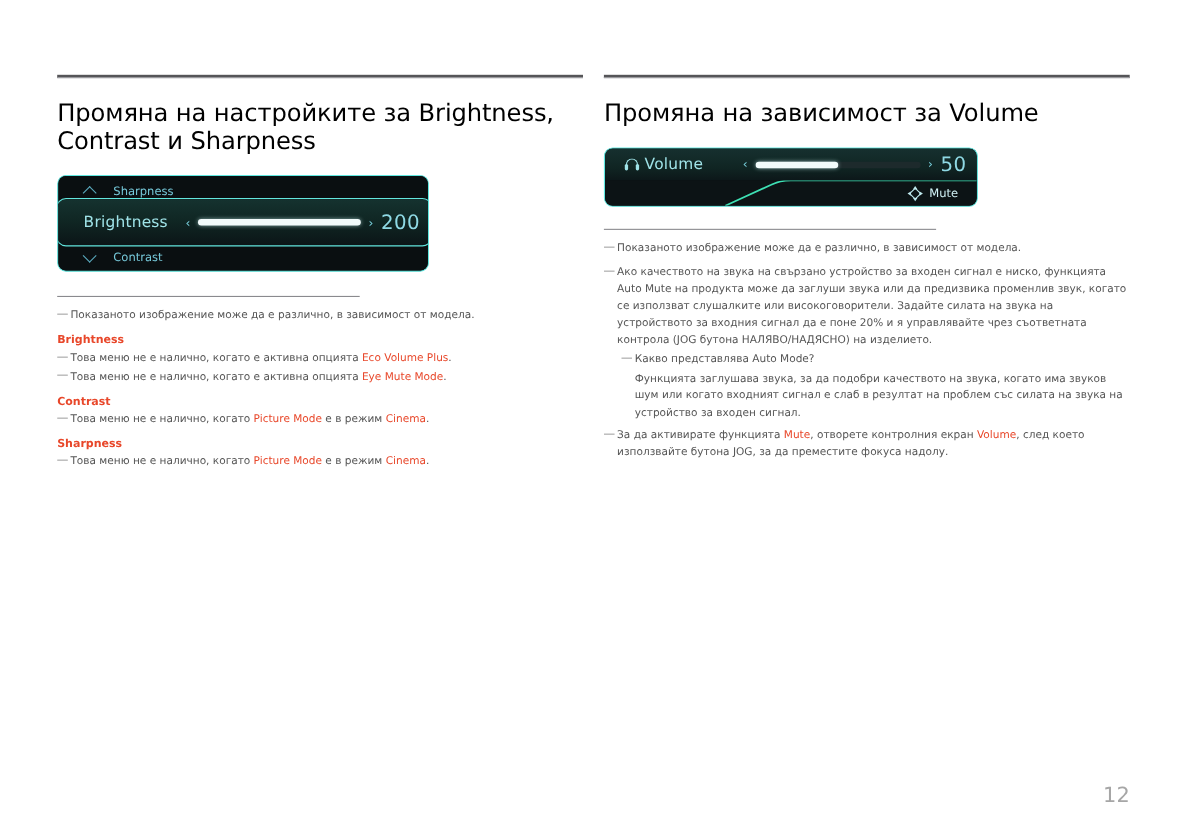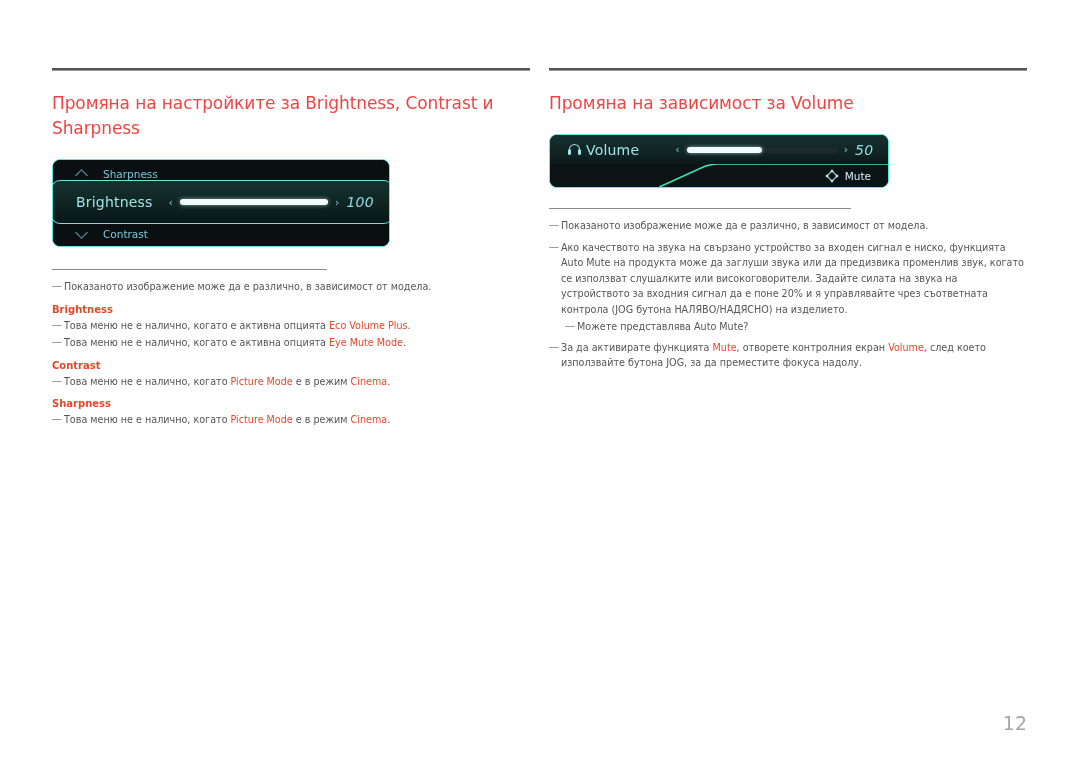"Промяна на настройките за Brightness," h1.heading { color: #ef4444 -> #000000; font-size: 17px -> 22px }
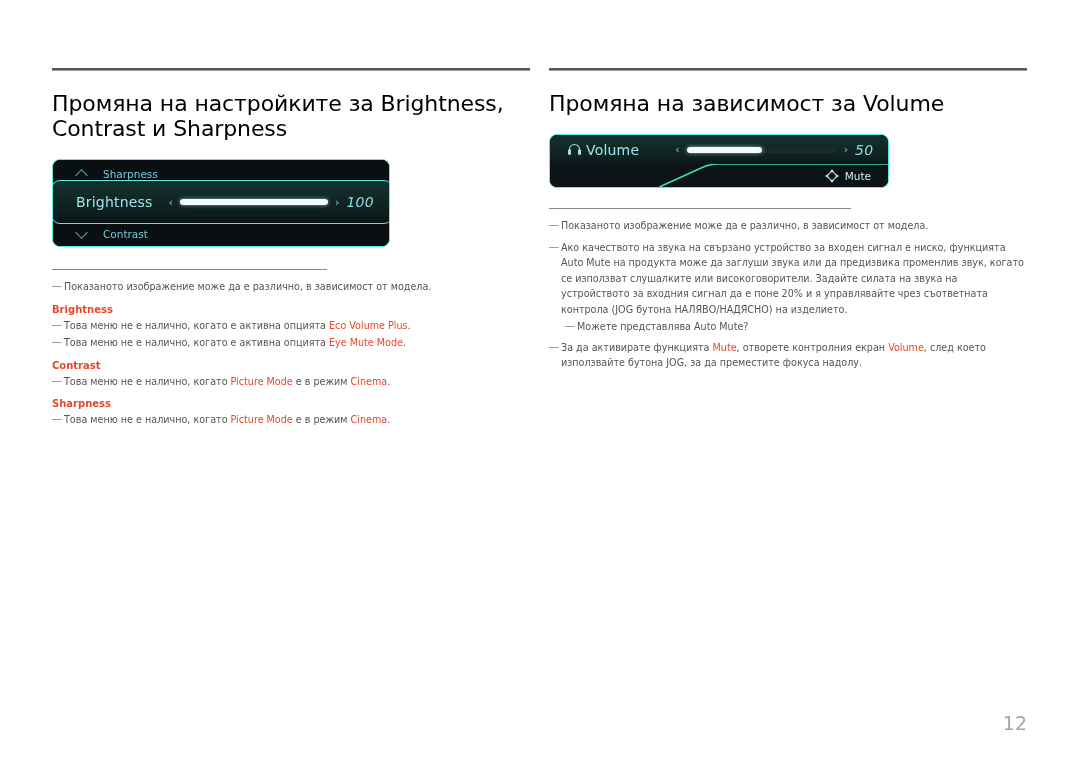"50" .value { font-size: 14px -> 18px; font-style: italic -> none }
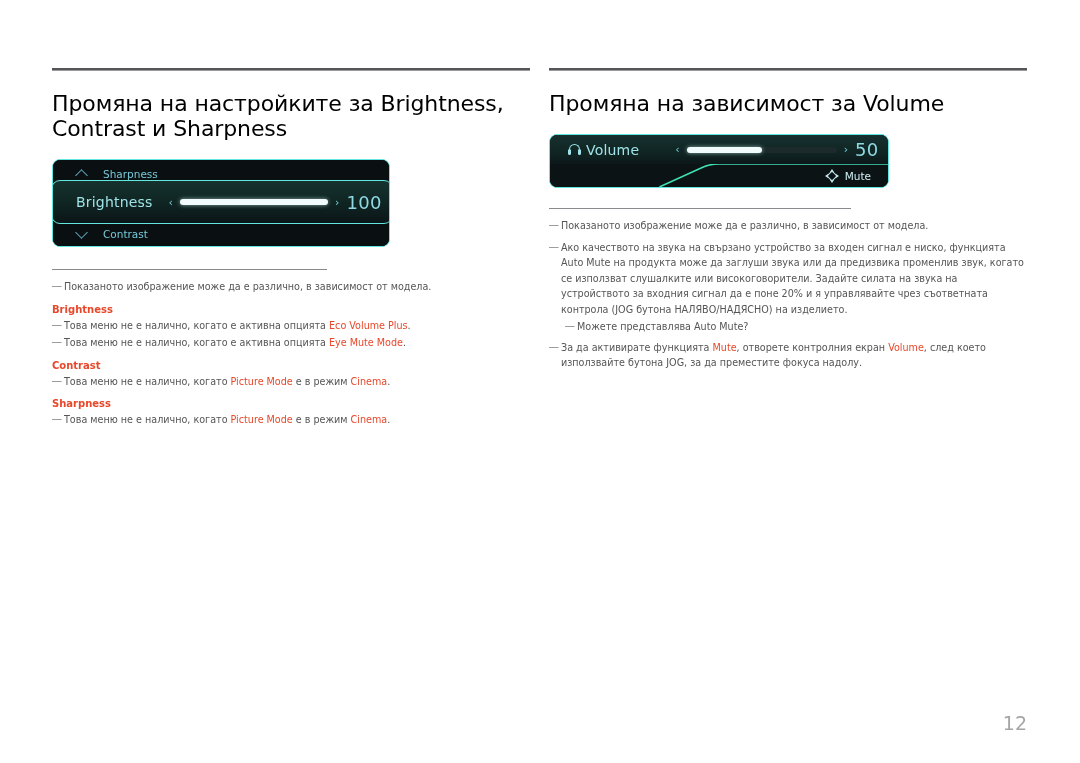"100" span.value { text: 100 -> 200 }
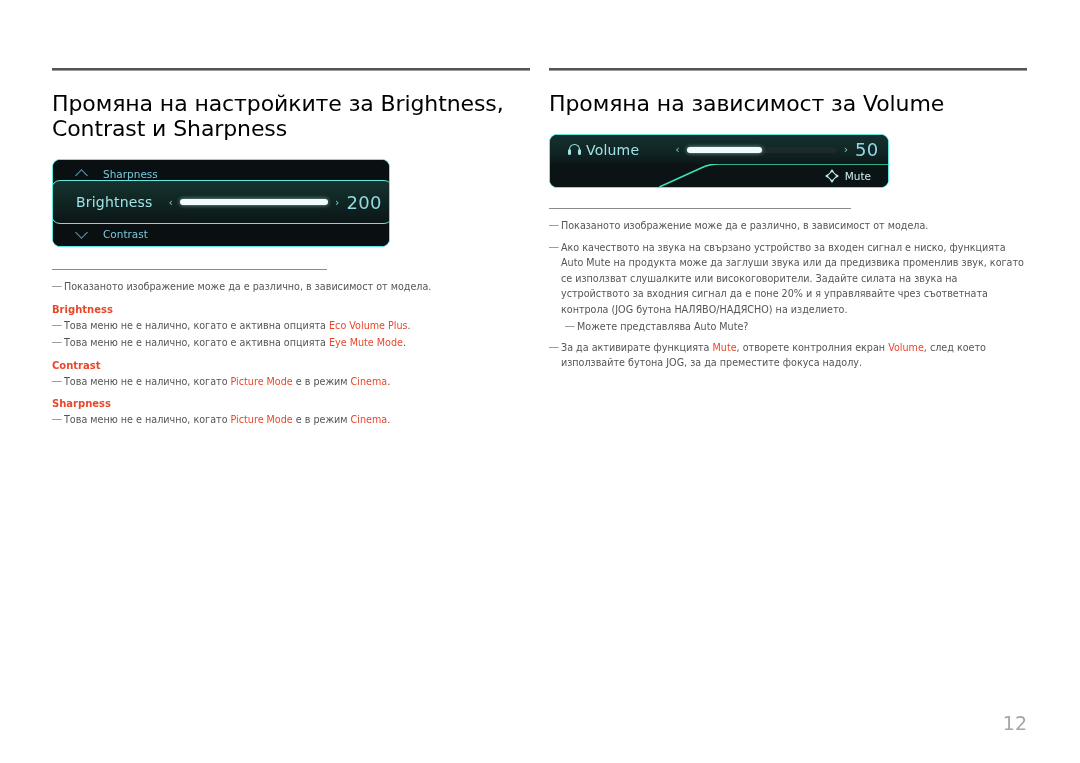"Можете представлява Auto Mute?" span { text: Можете представлява Auto Mute -> Какво представлява Auto Mode }
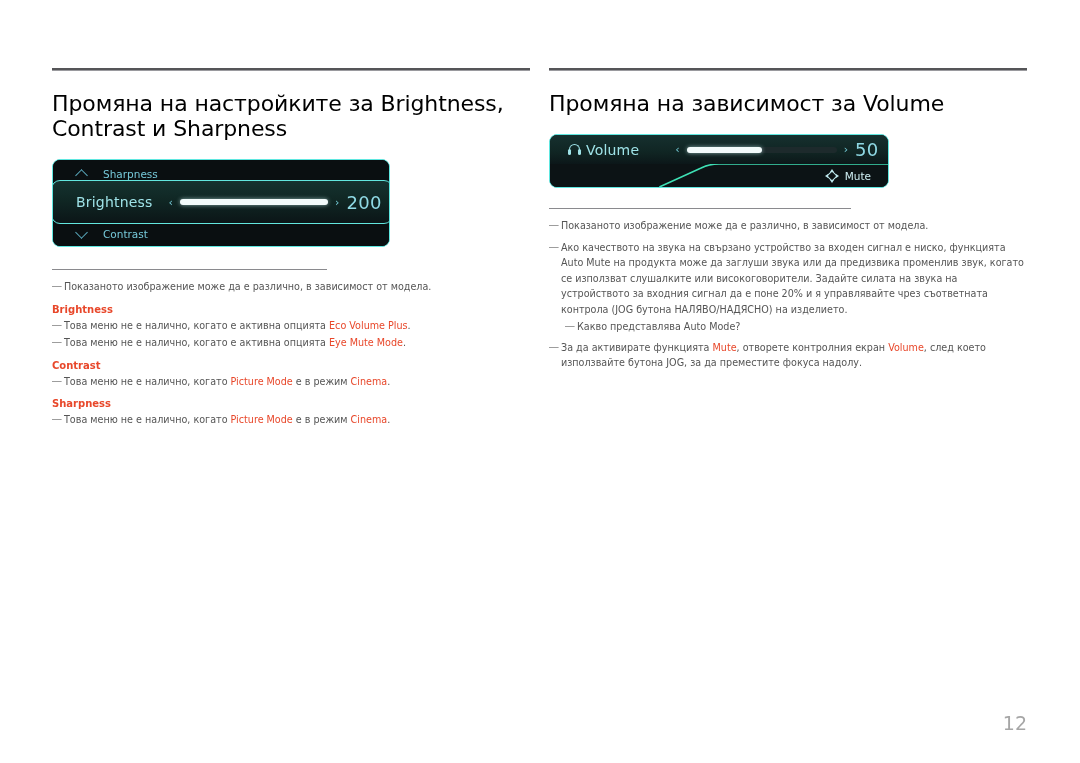"Функцията заглушава звука, за да" div.note { html: none -> <div> <span>Функцията заглушава звука, за да подобри качеството на звука, когато има звуков шум или когато входният сигнал е слаб в резултат на проблем със силата на звука на устройство за входен сигнал.</span> </div> }
